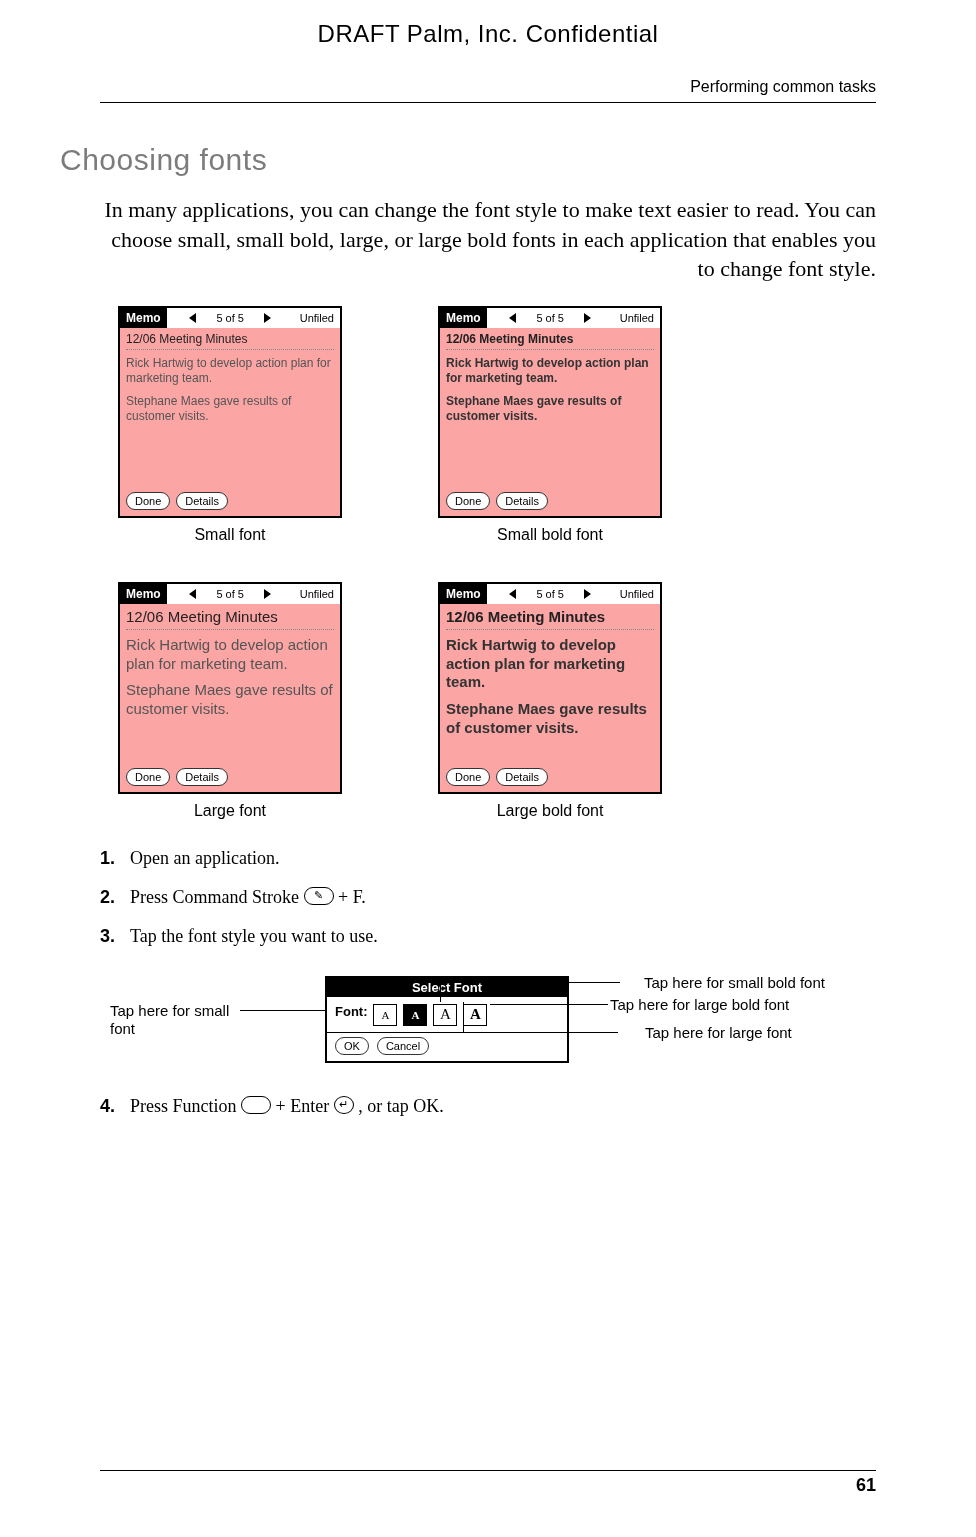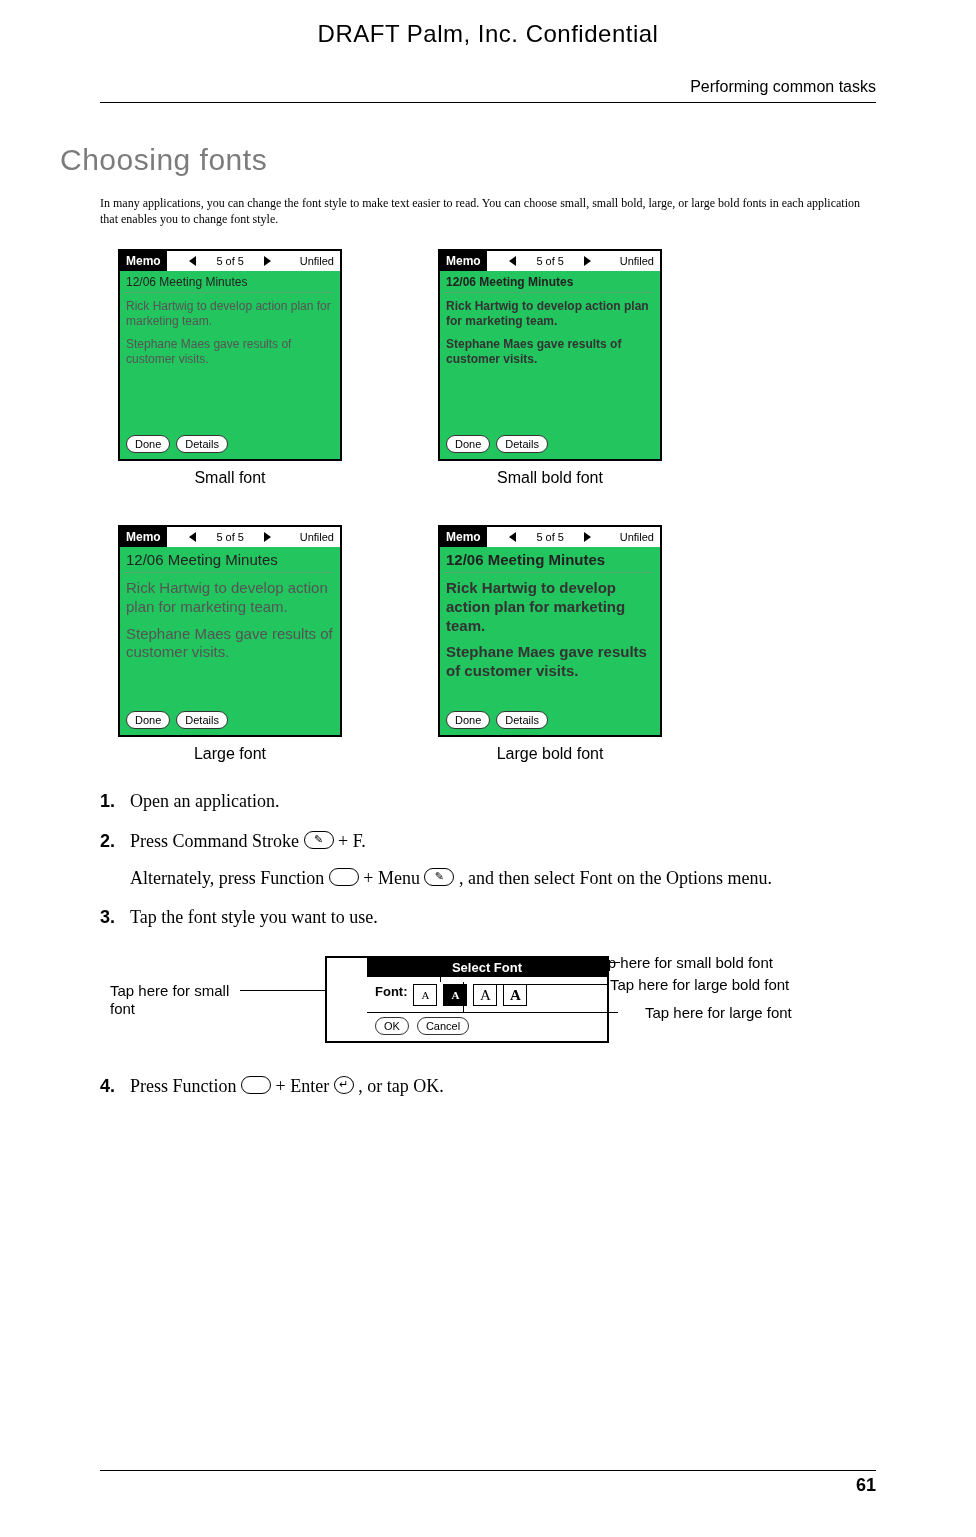"In many applications, you can" .body-text { font-size: 12px -> 22px; text-align: none -> right }
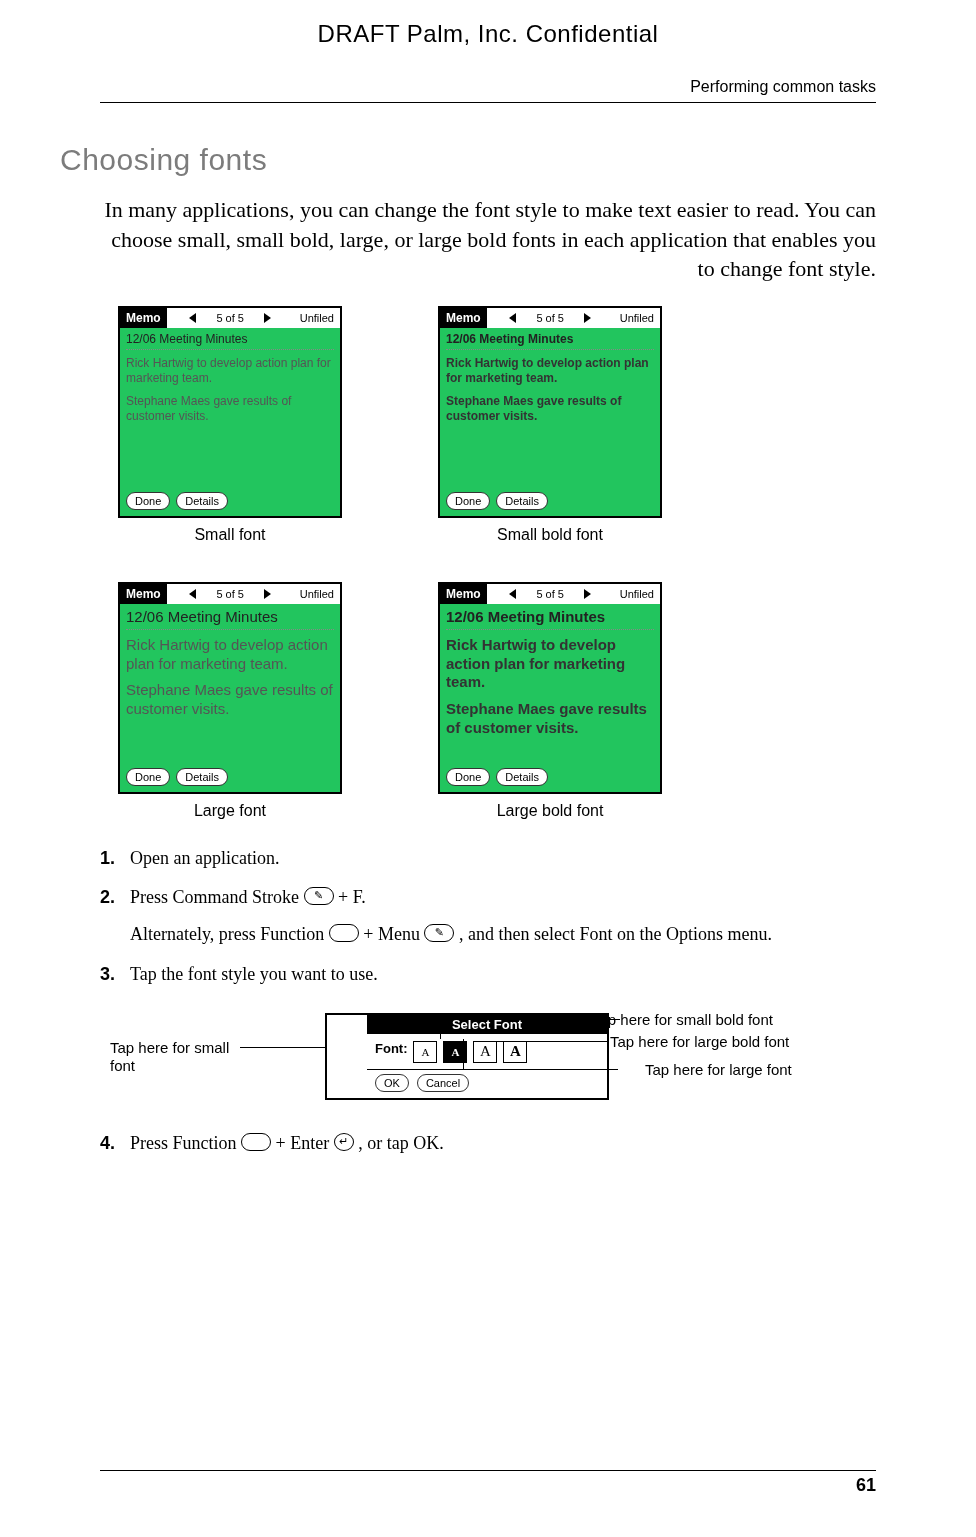"Memo" .screen { background: #22c55e -> #fca5a5 }
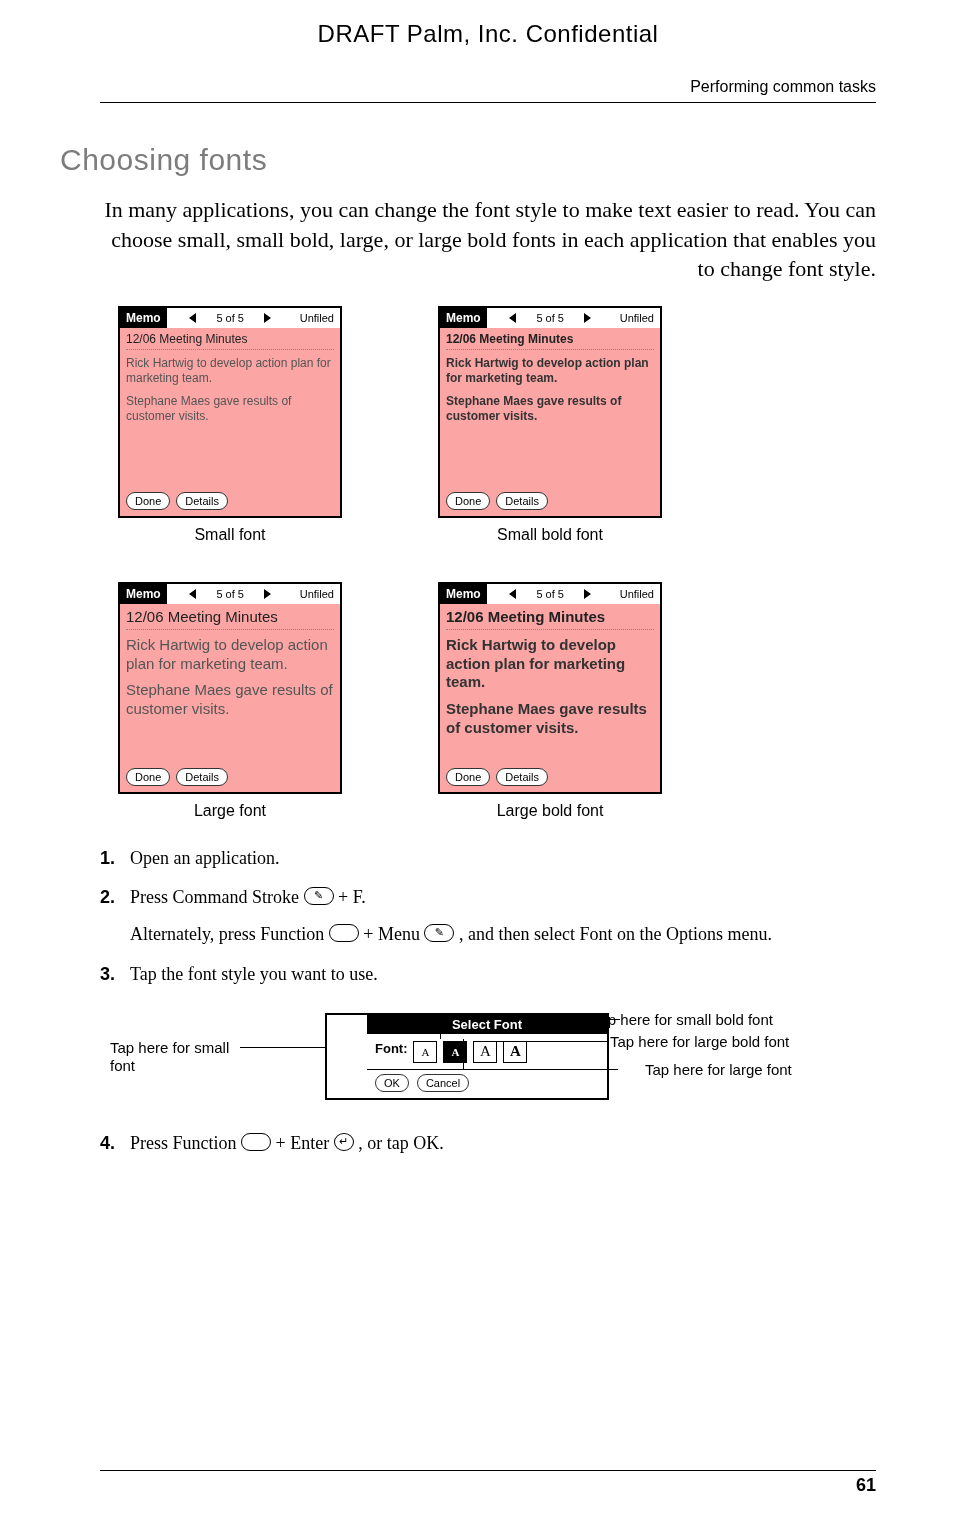"Alternately, press Function + Menu" div.step-sub { html: <div> <span>Alternately, press Function </span> <span></span> <span> + Menu </span> <span></span> <span>, and then select Font on the Options menu.</span> </div> -> none }
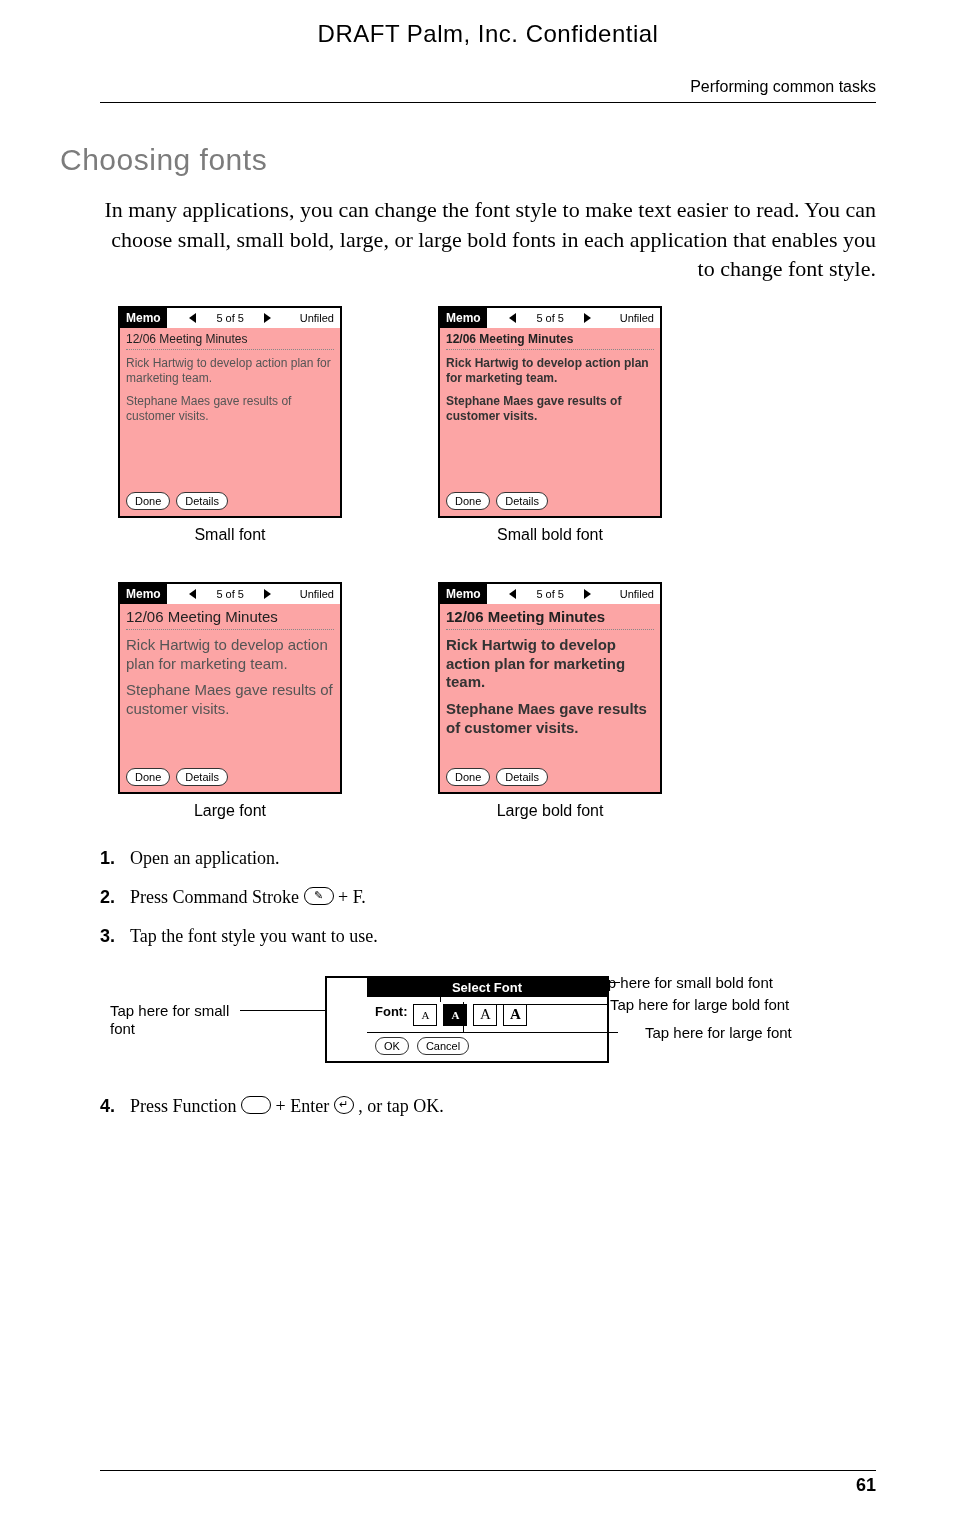"Select Font" .dialog { padding-left: 40px -> none }
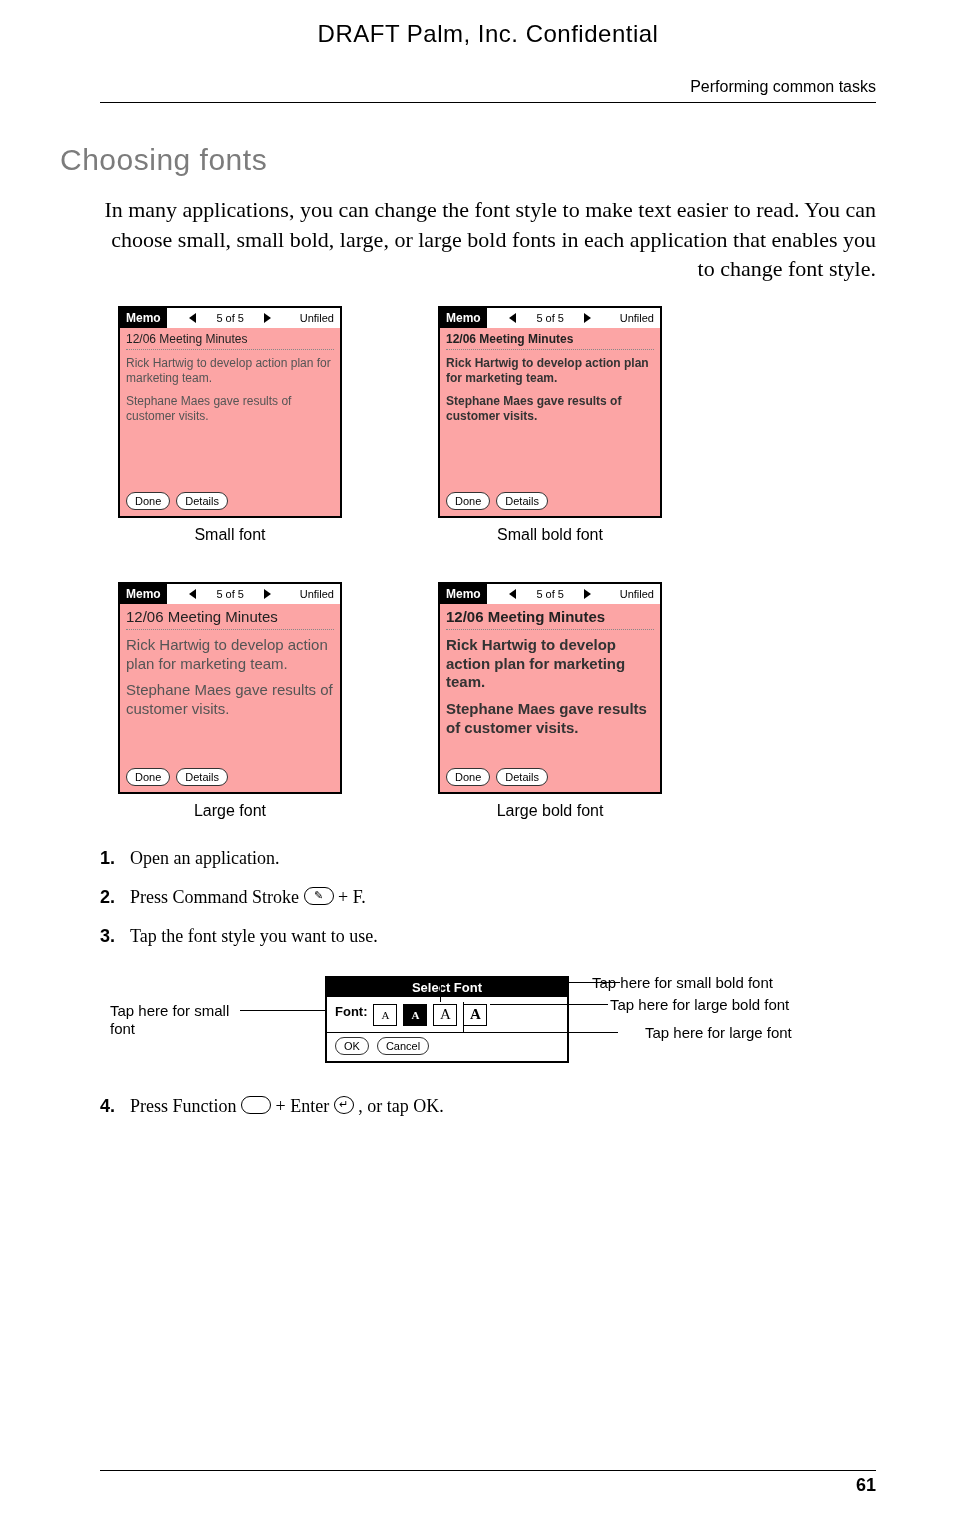"Tap here for small bold" .callout.r1 { left: 492px -> 544px }
